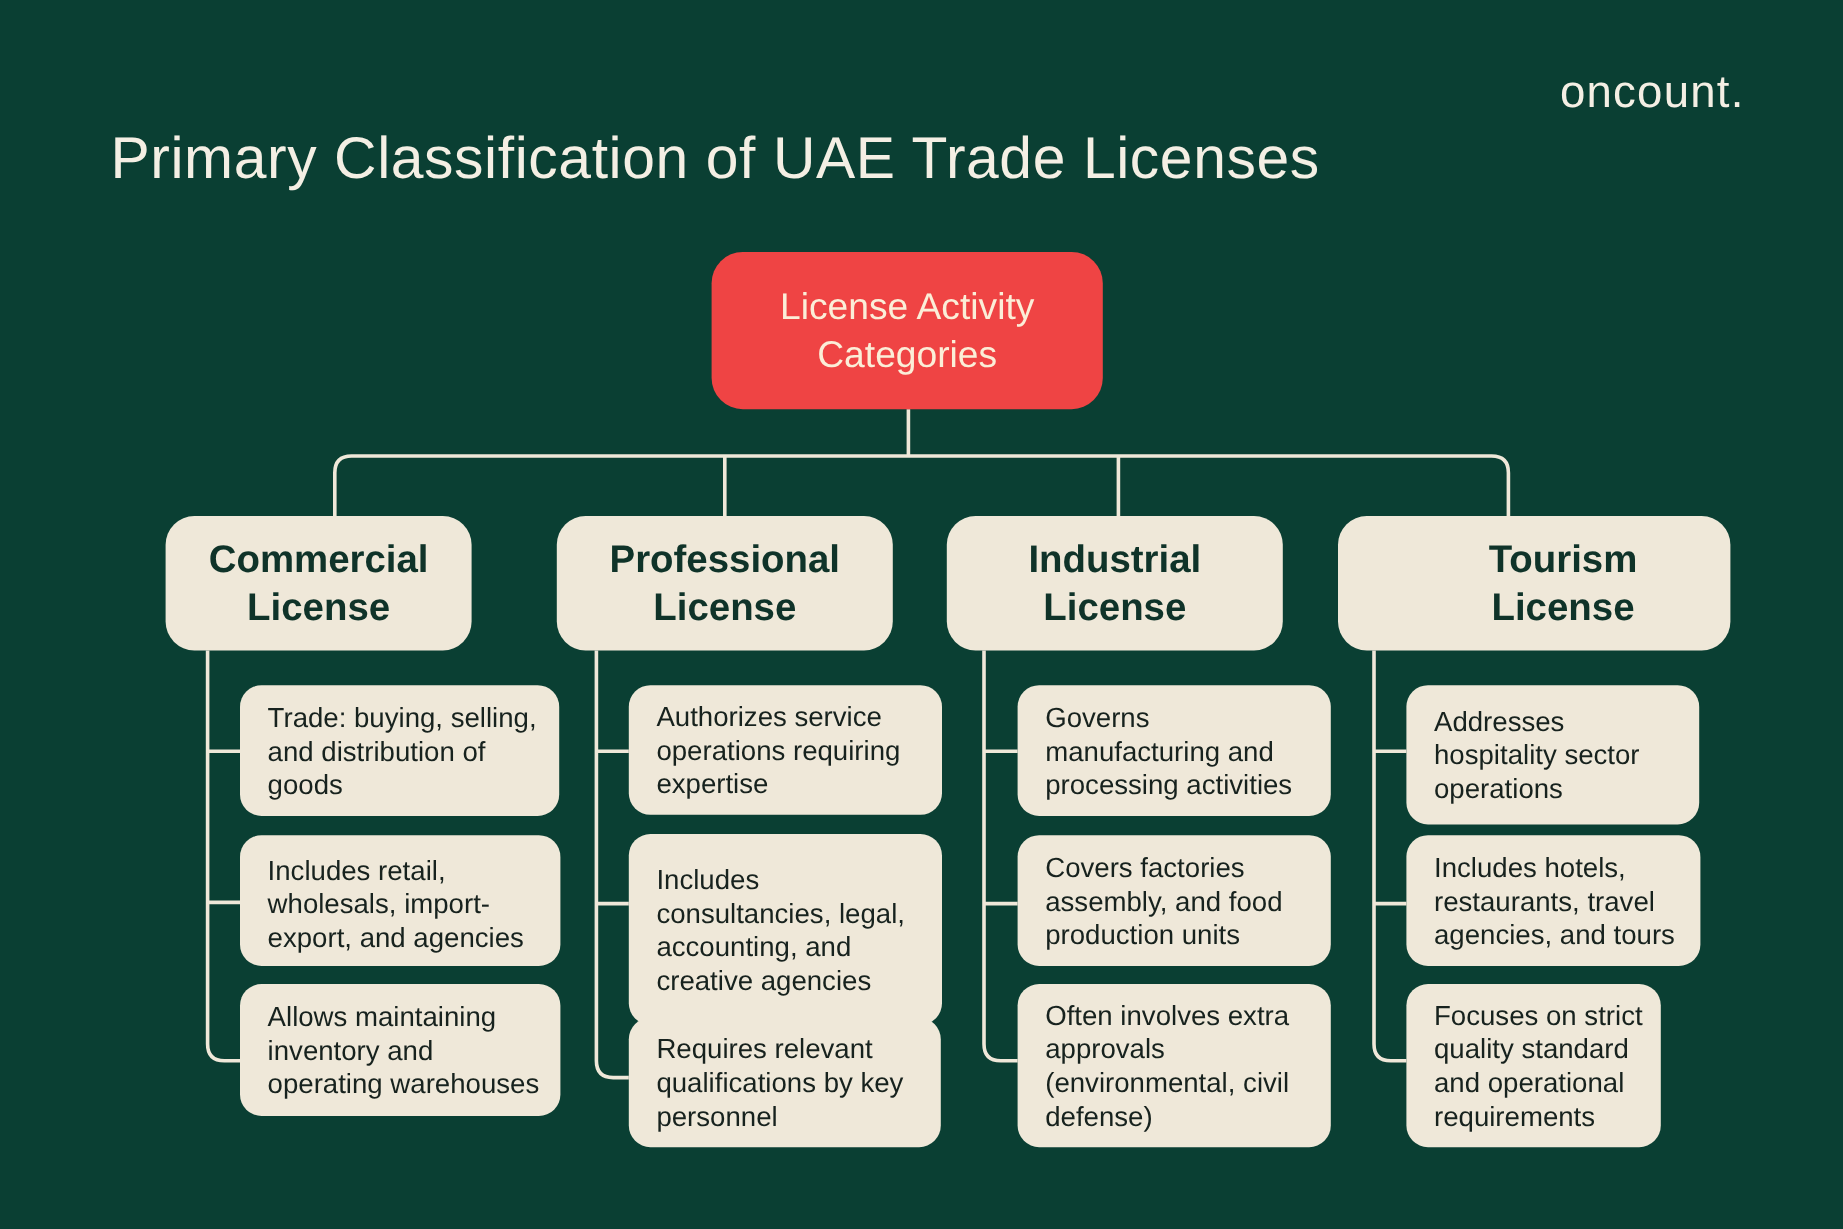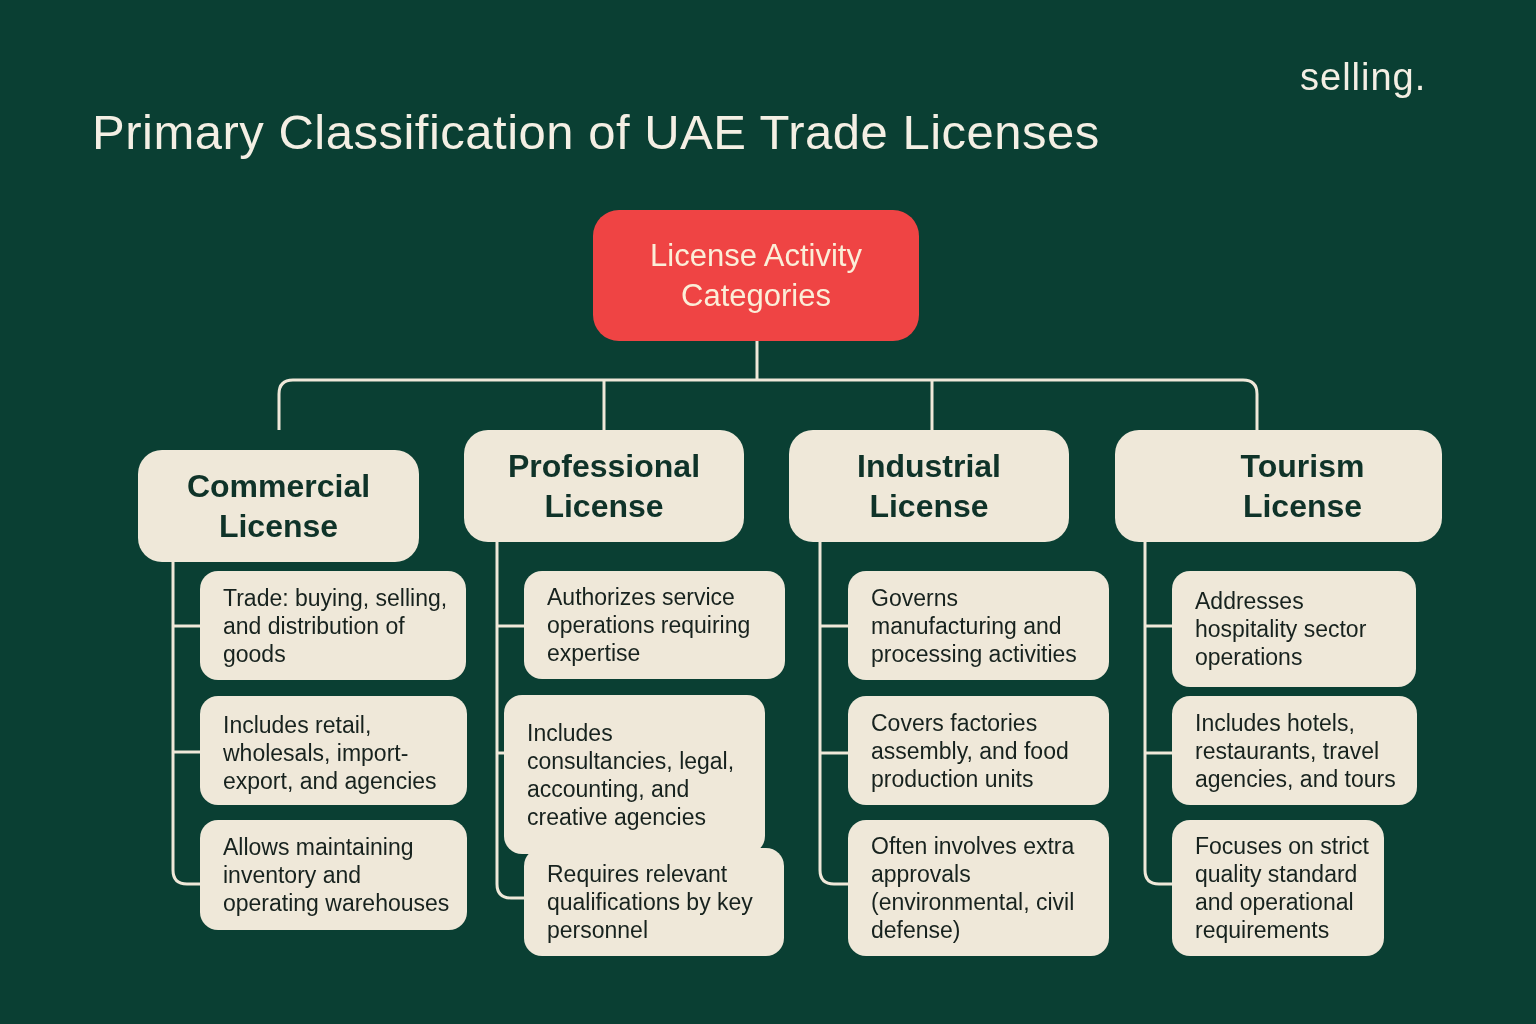"selling." div.brand { text: selling -> oncount }
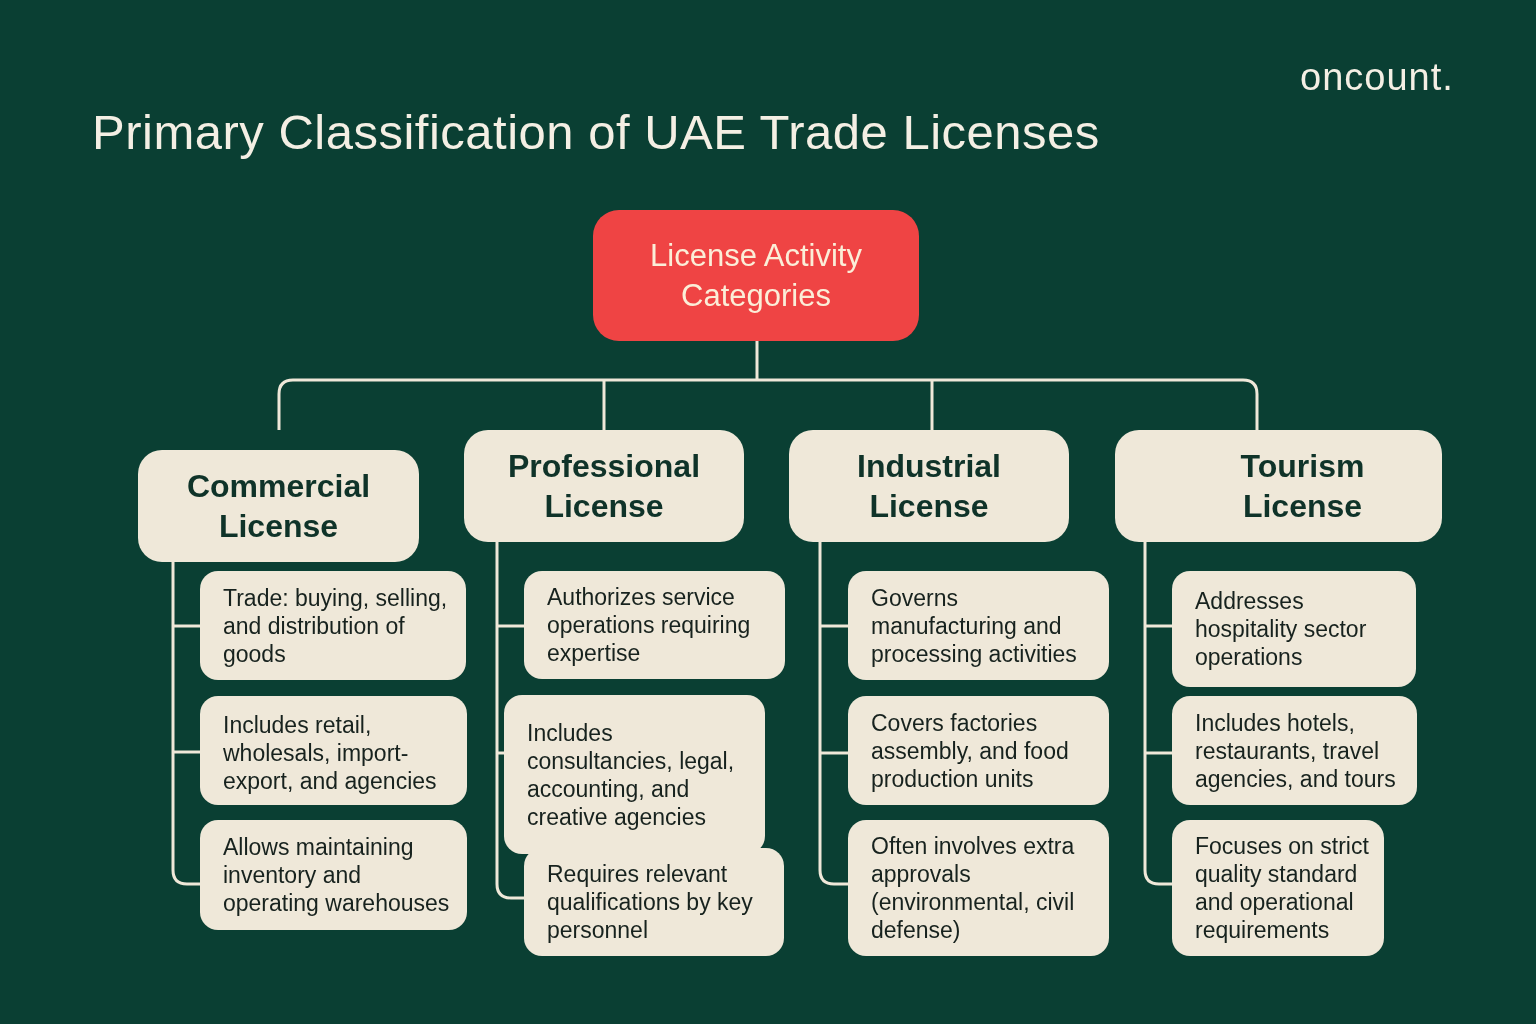"Commercial License" div.cat-node { margin-top: 20px -> none; width: 281px -> 255px }
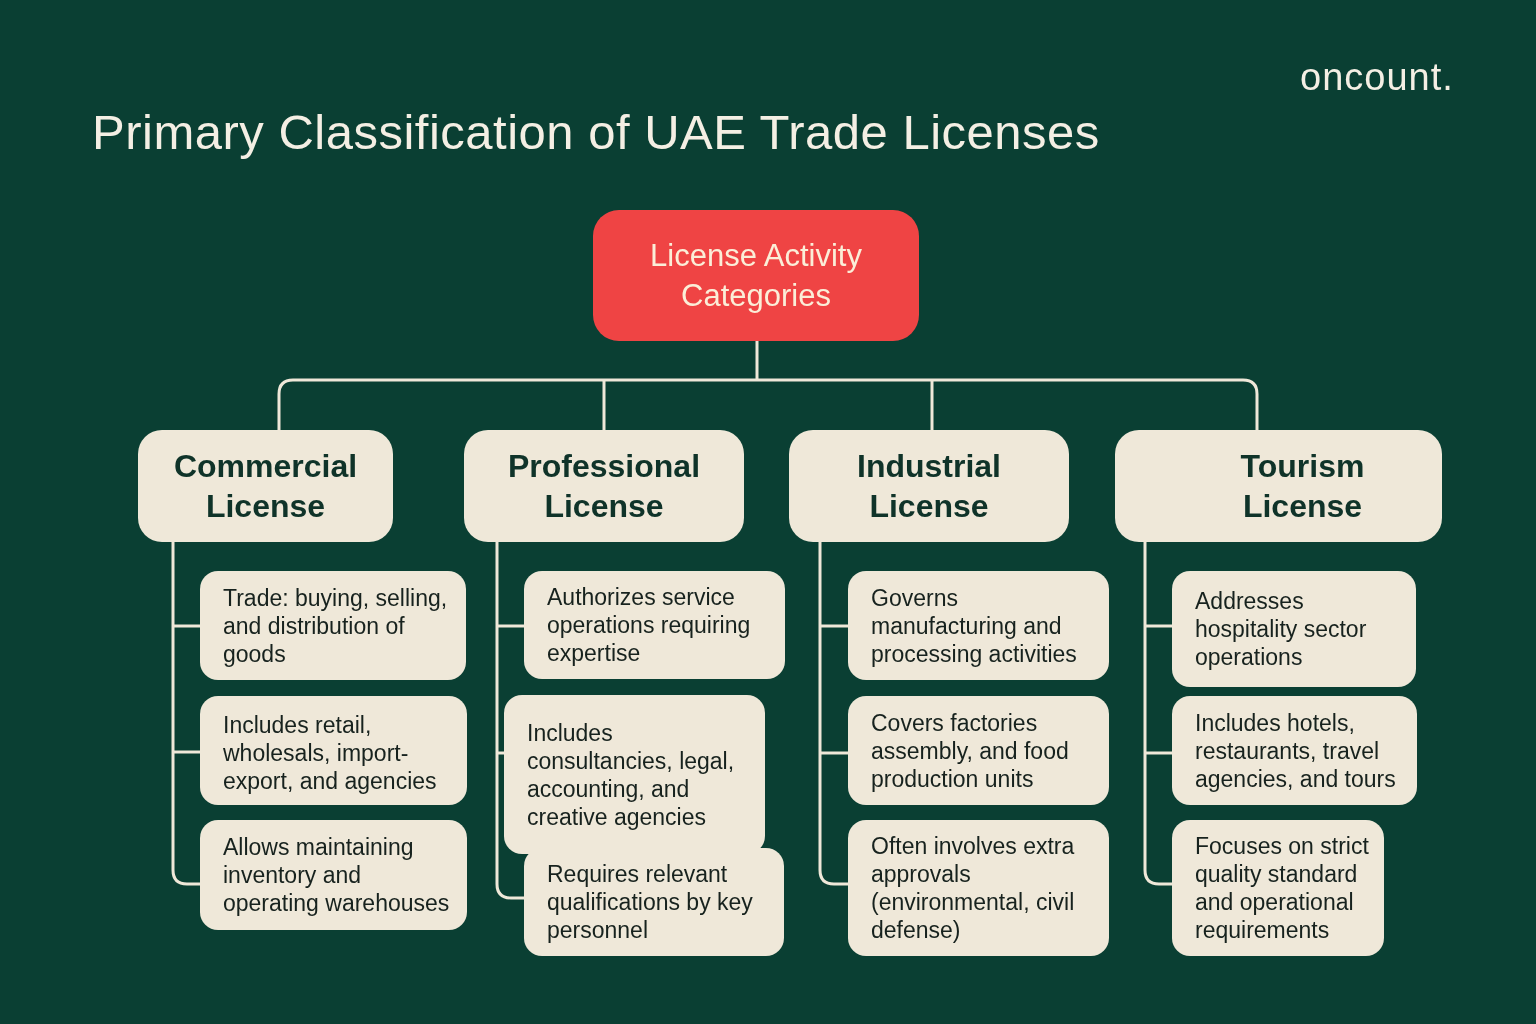"Includes consultancies, legal," div.leaf { left: 504px -> 524px }
